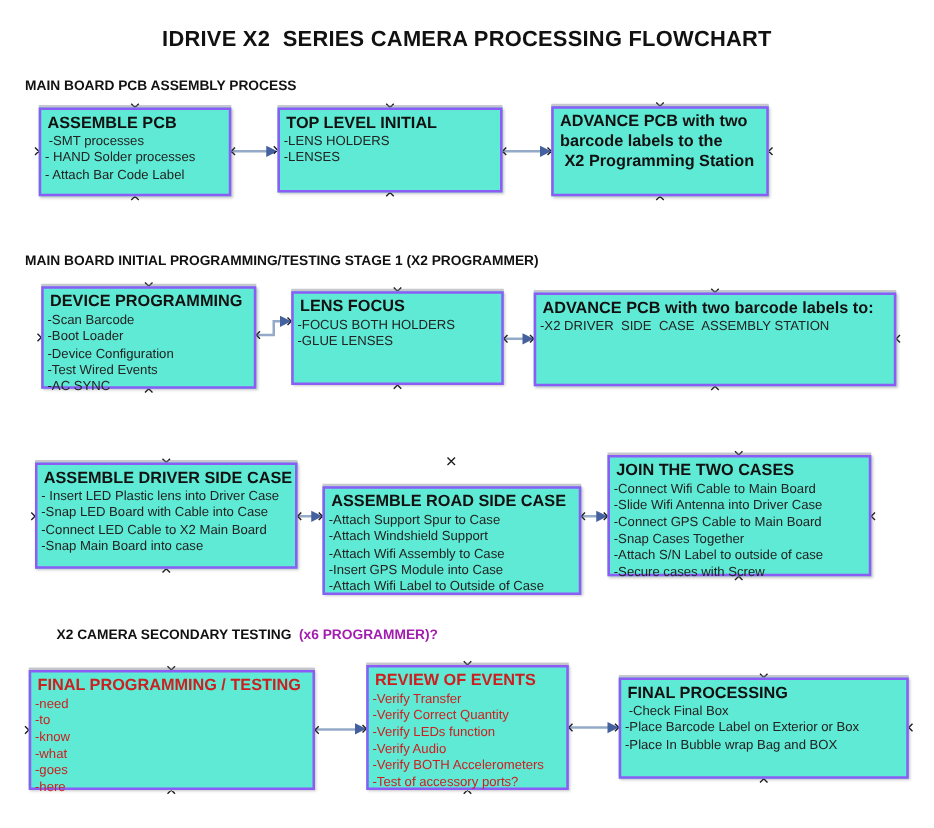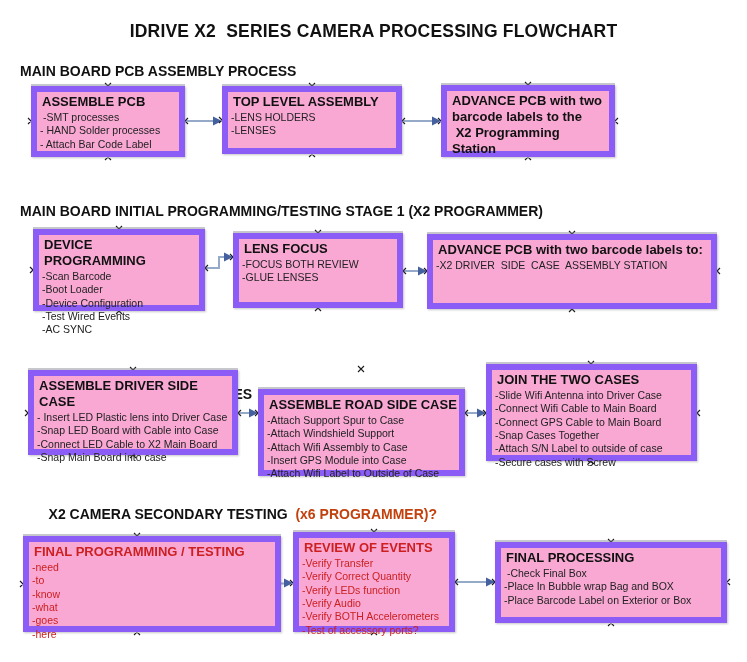"MAIN BOARD PCB ASSEMBLY PROCESS" .section-heading { font-size: 14px -> 11px }
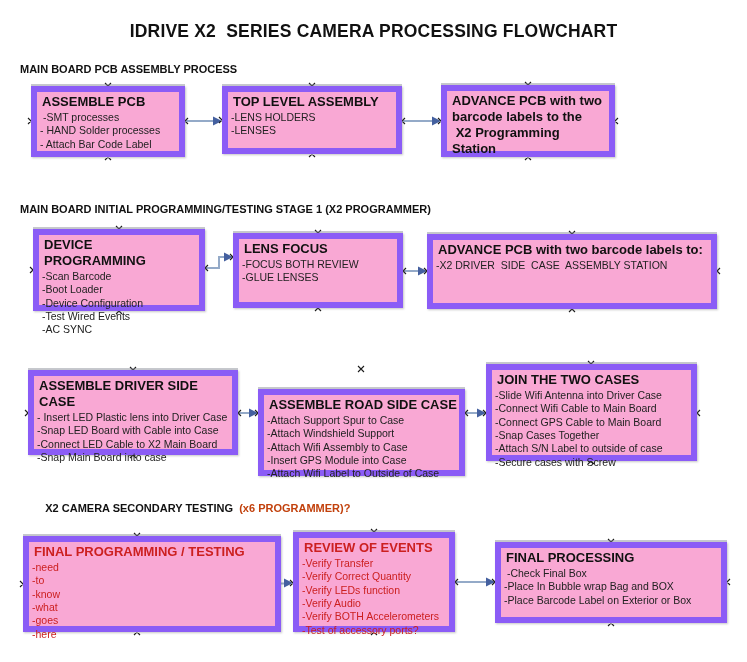"ASSEMBLE PCB" .box { background: #f9a8d4 -> #5eead4; border: 6px solid #8b5cf6 -> 2px solid #8b5cf6 }
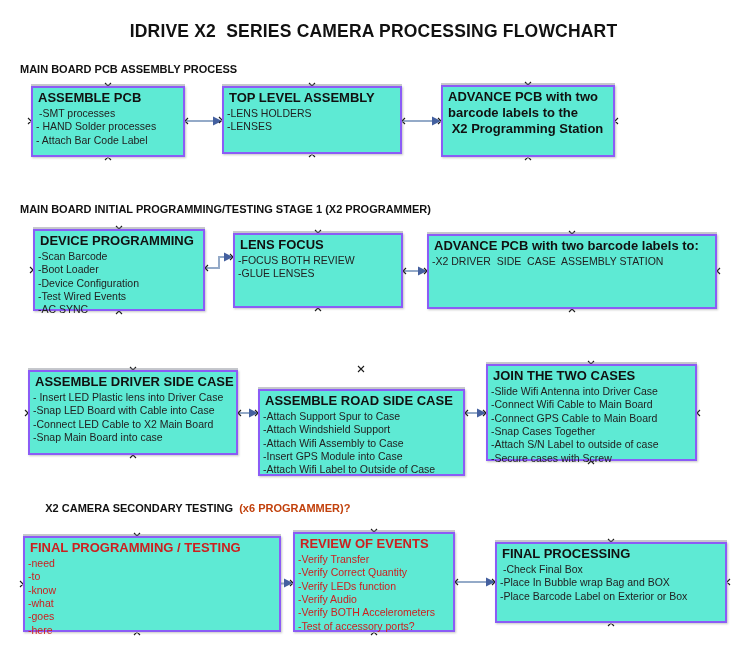"TOP LEVEL ASSEMBLY" div.box-title { text: ASSEMBLY -> INITIAL }
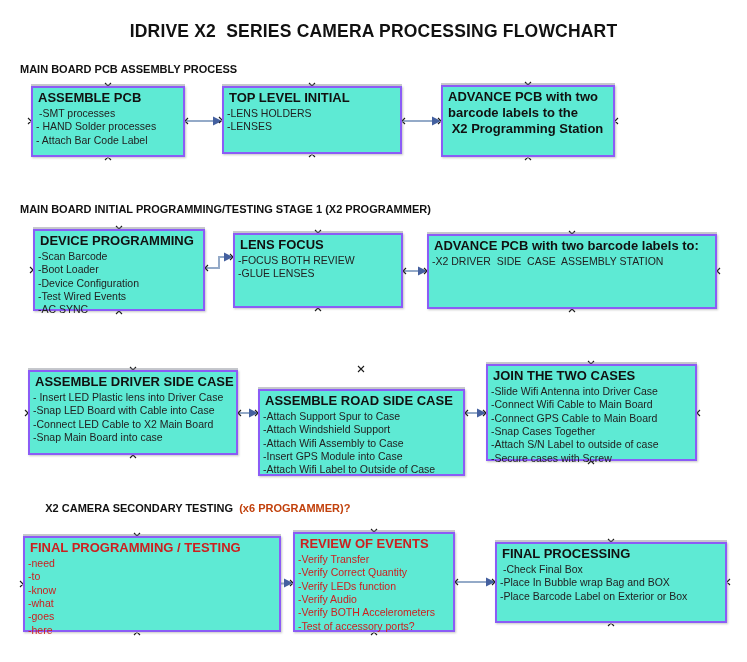"-FOCUS BOTH REVIEW" div.box-item { text: REVIEW -> HOLDERS }
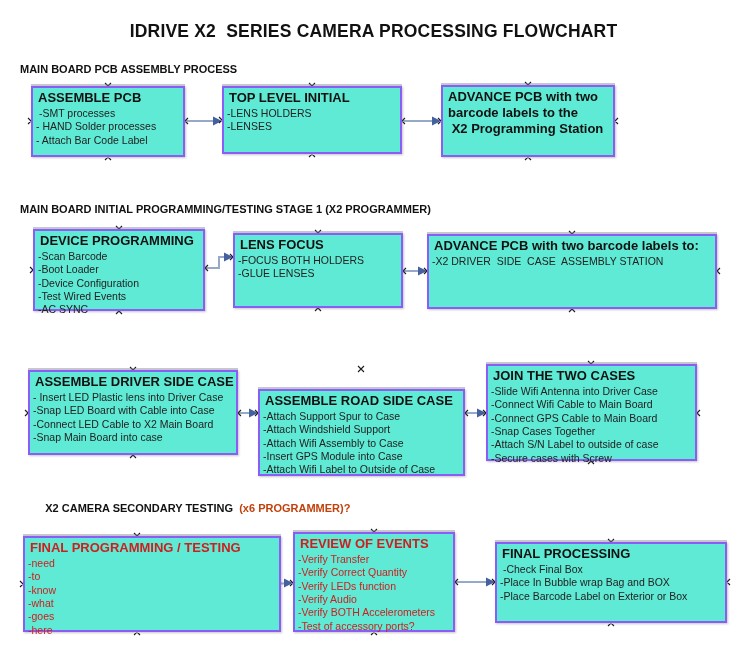"-Slide Wifi Antenna into Driver" div.box-item { order: before "-Connect Wifi Cable to Main" -> after "-Connect Wifi Cable to Main" }
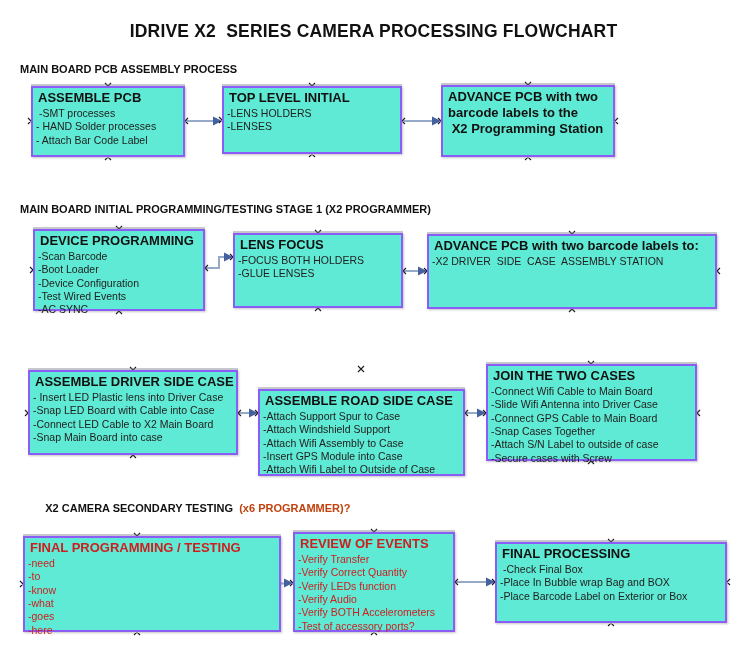"(x6 PROGRAMMER)?" .section-heading .red-part { color: #c2410c -> #a21caf }
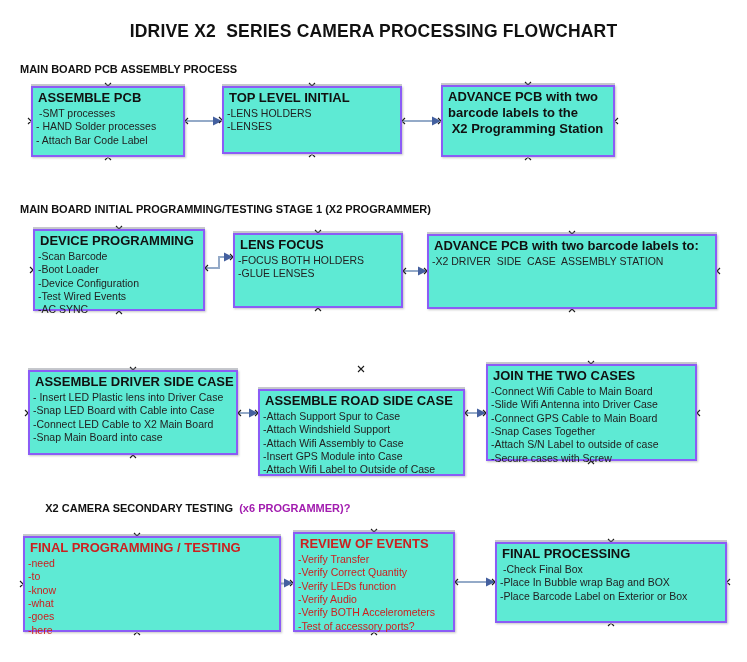"FINAL PROGRAMMING / TESTING" div.box { width: 258px -> 229px }
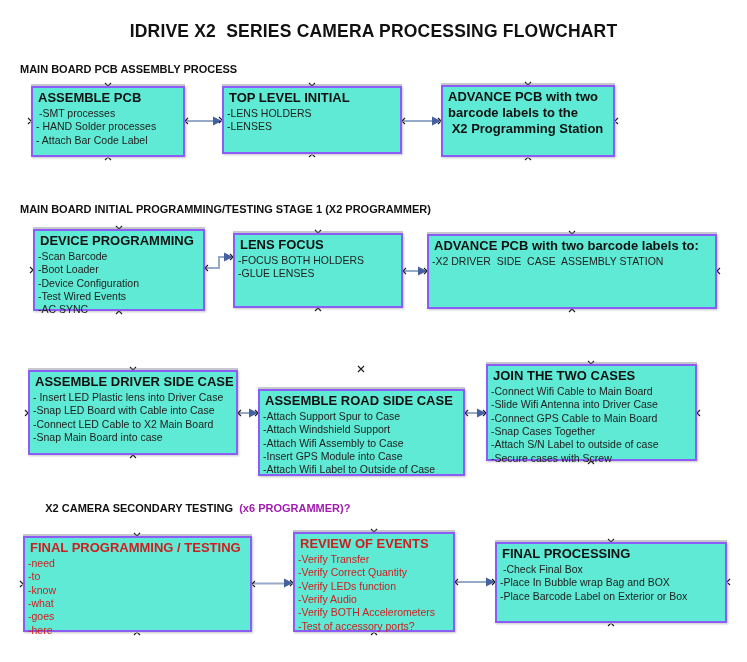"-Place In Bubble wrap Bag" div.box-item { order: before "-Place Barcode Label on Exterior" -> after "-Place Barcode Label on Exterior" }
